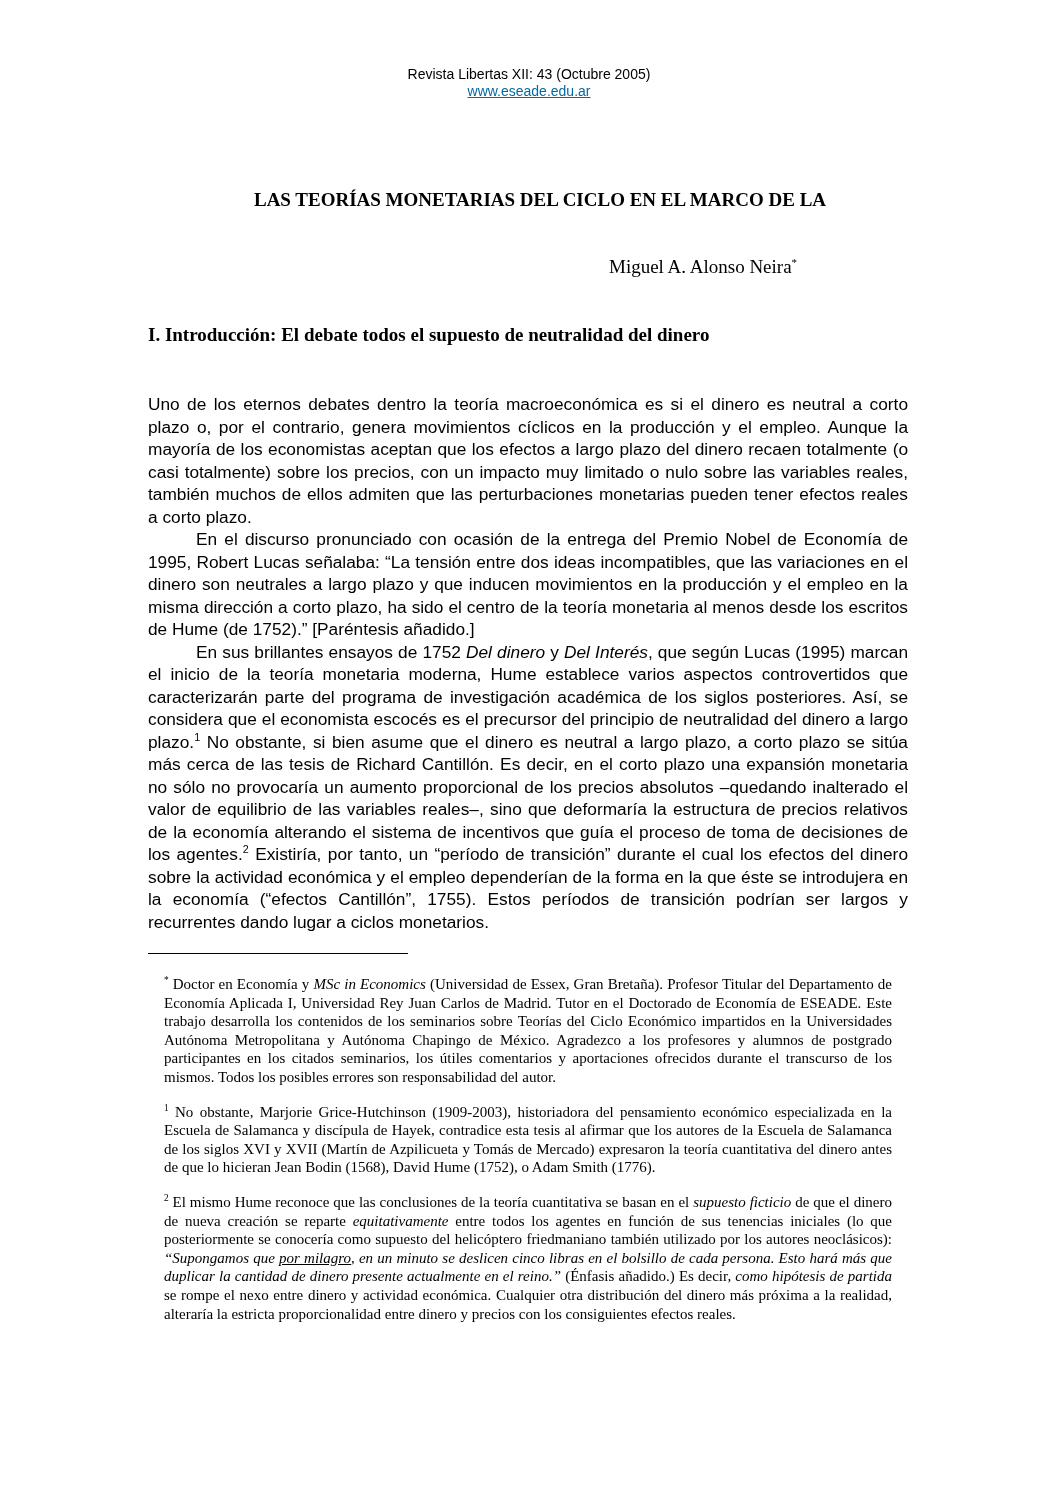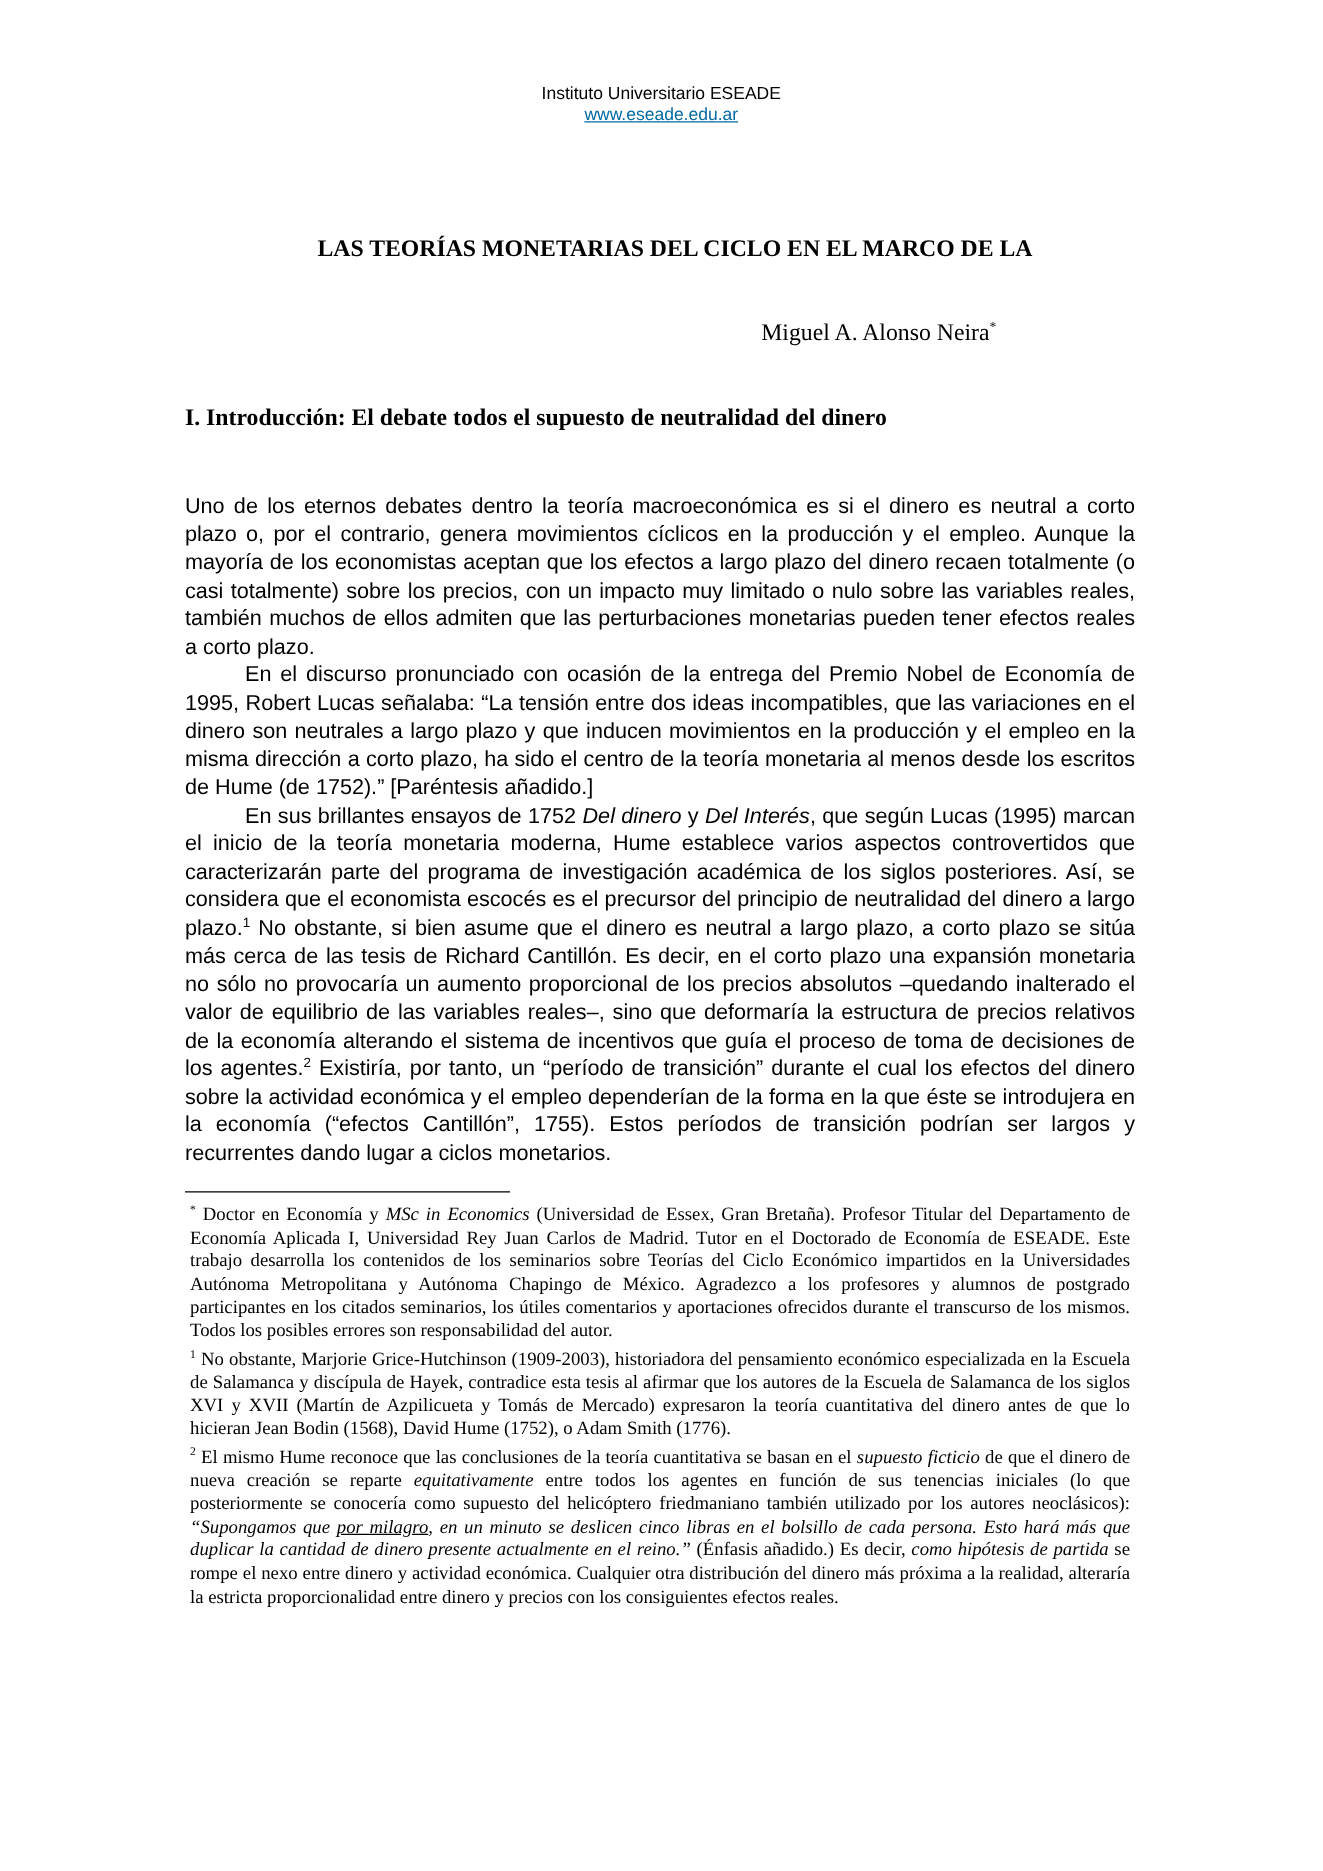"Revista Libertas XII: 43 (Octubre" div { html: none -> <div>Revista Libertas XII: 43 (Octubre 2005)</div> }
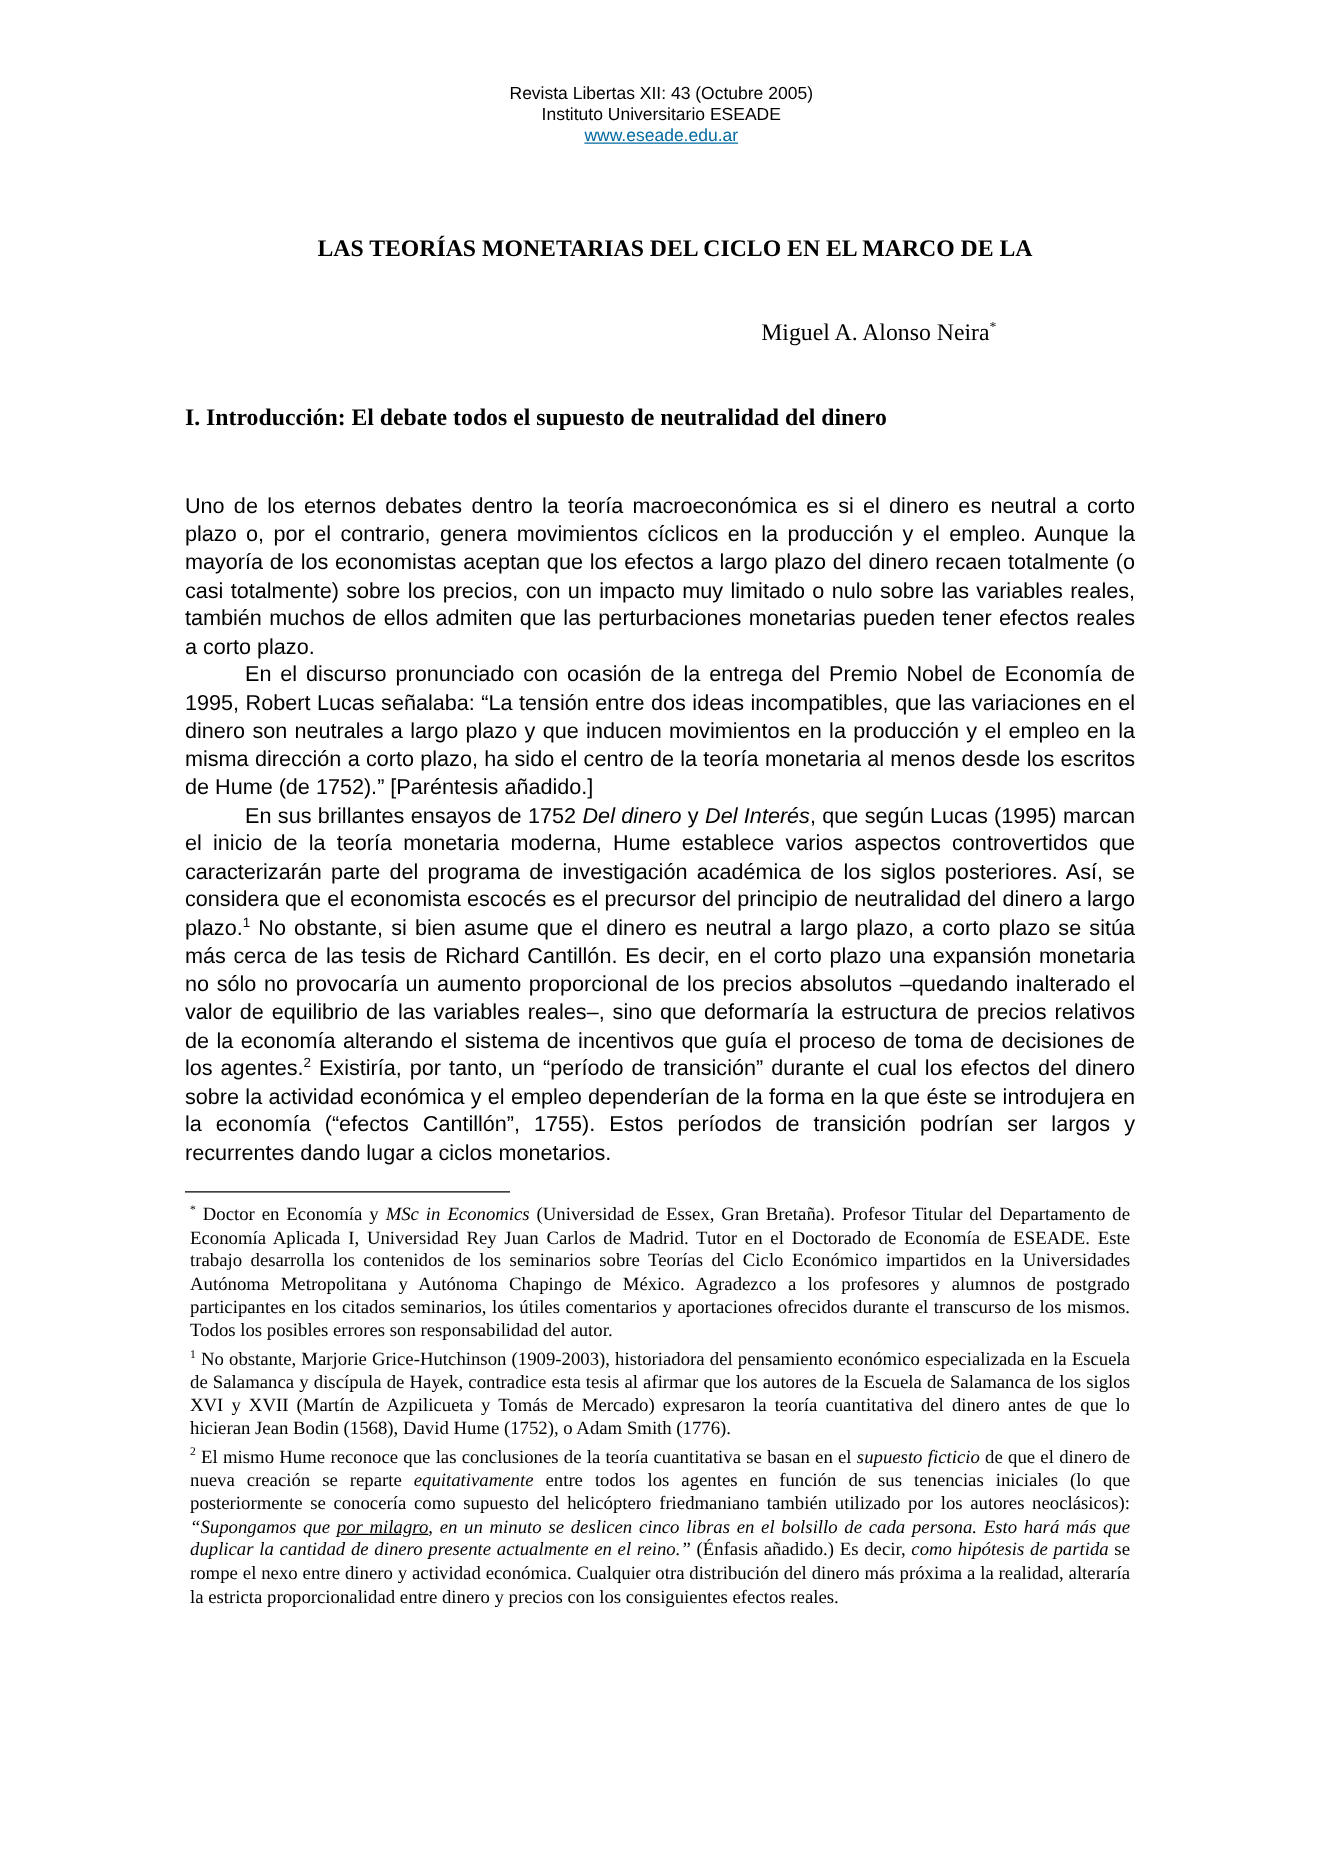"Instituto Universitario ESEADE" div { html: <div>Instituto Universitario ESEADE</div> -> none }
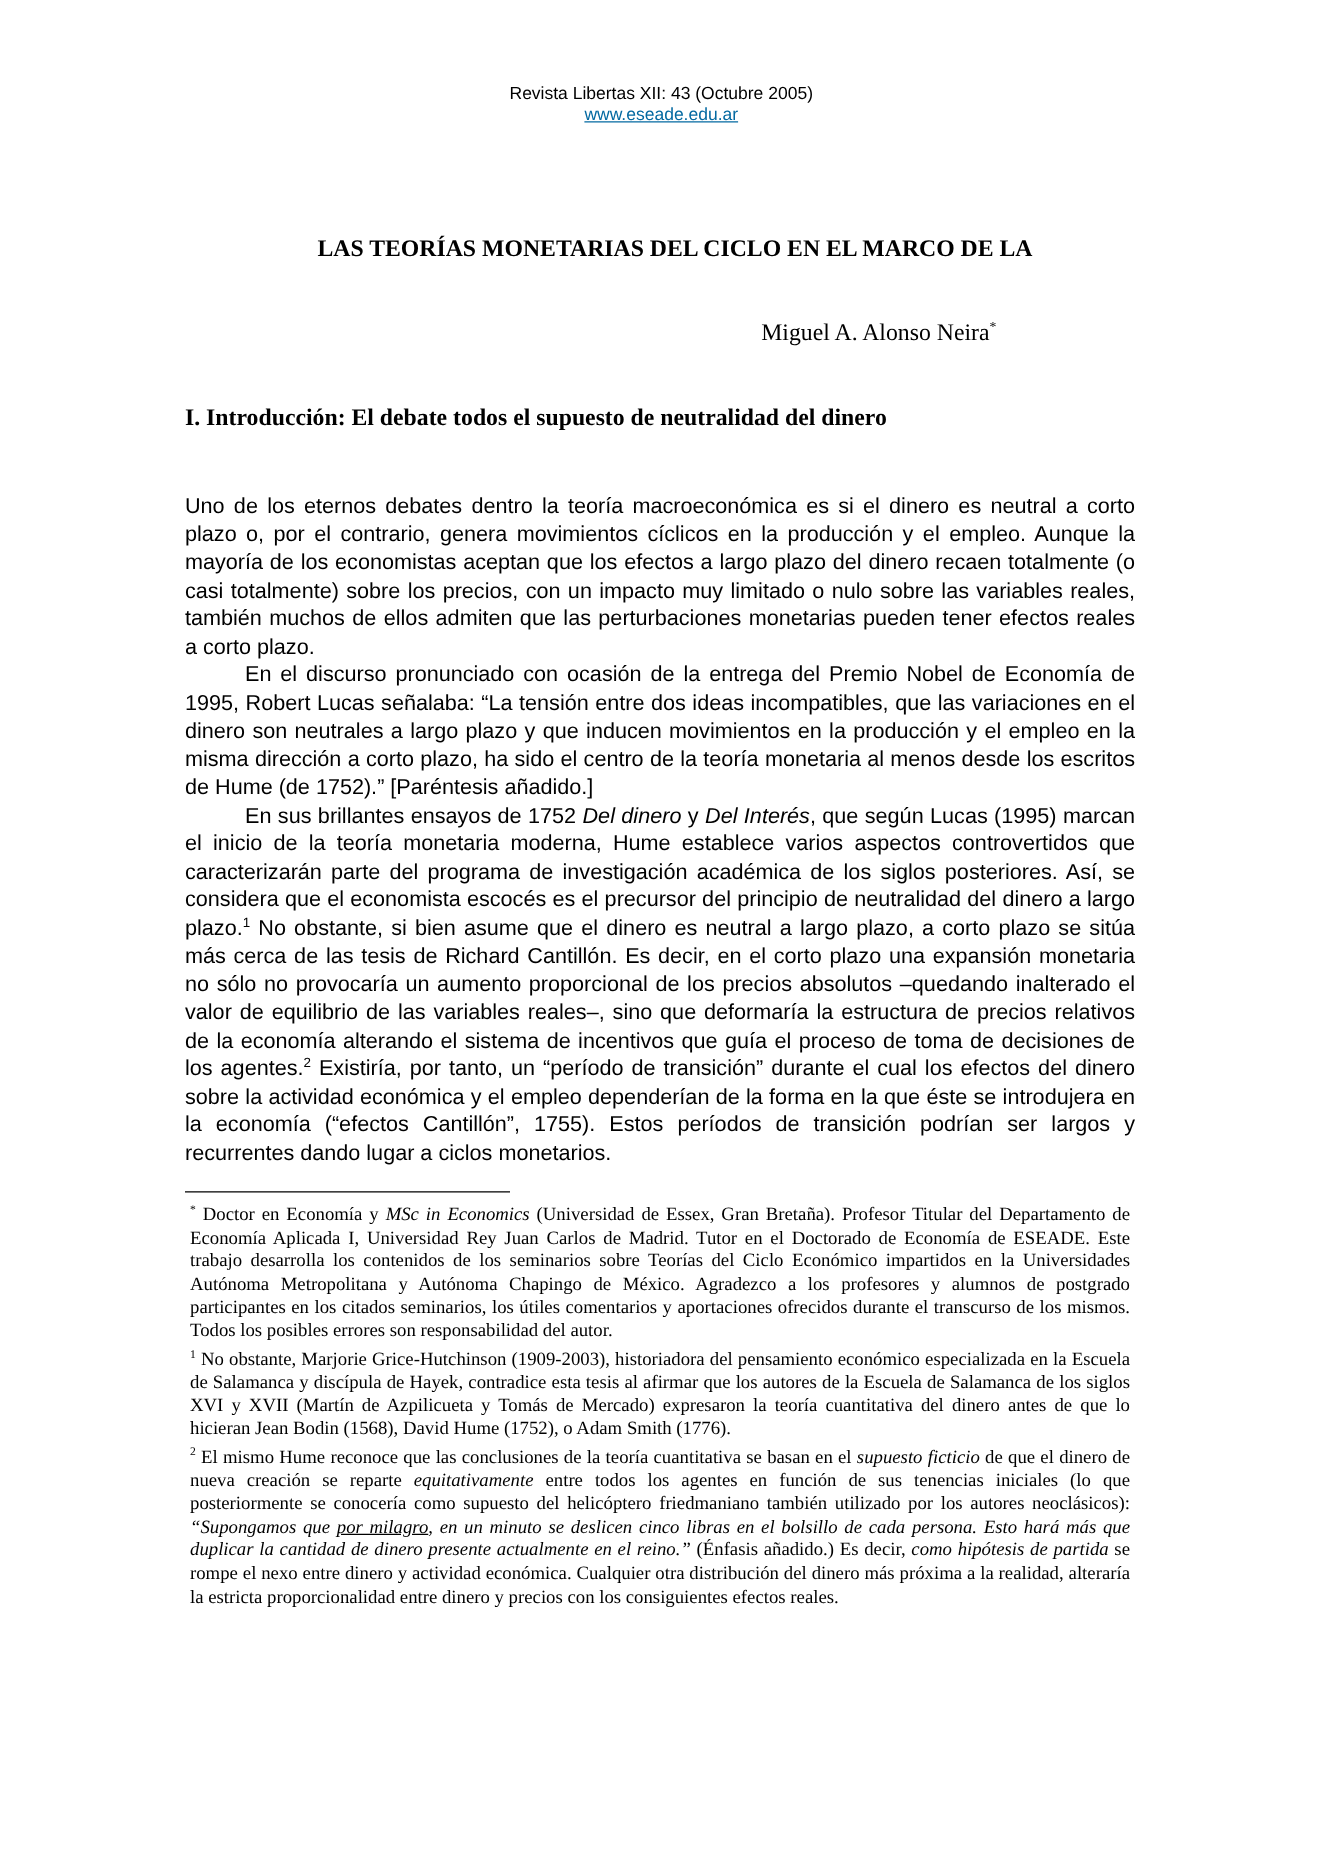"* Doctor en Economía y" .notes p { margin: 4px -> 16px }
